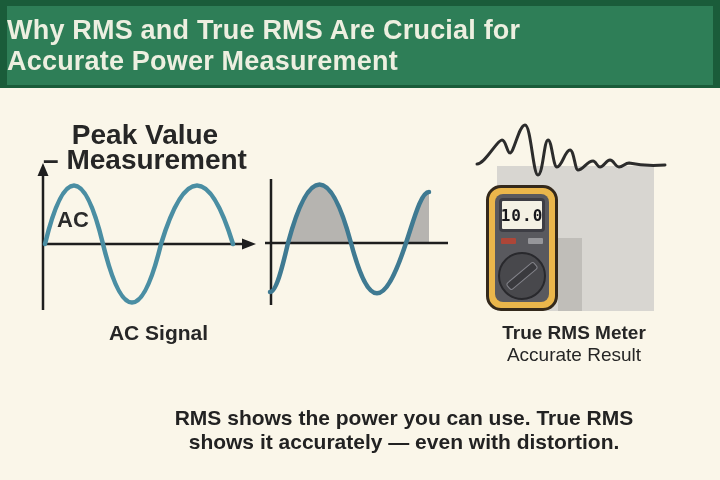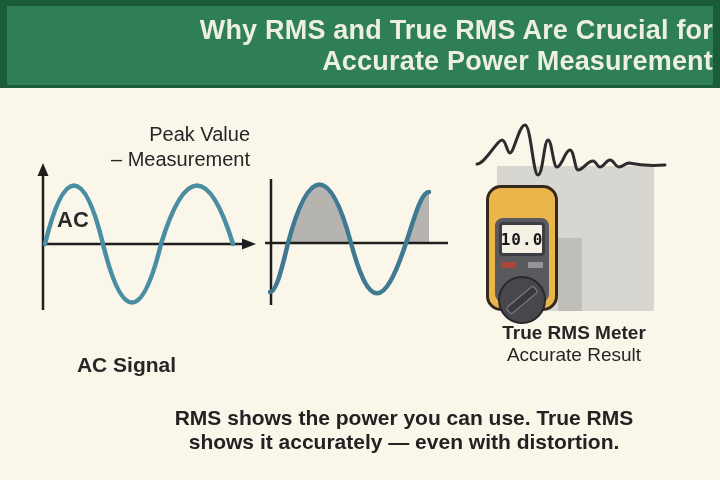"Why RMS and True RMS" .banner { align-items: flex-end -> flex-start }
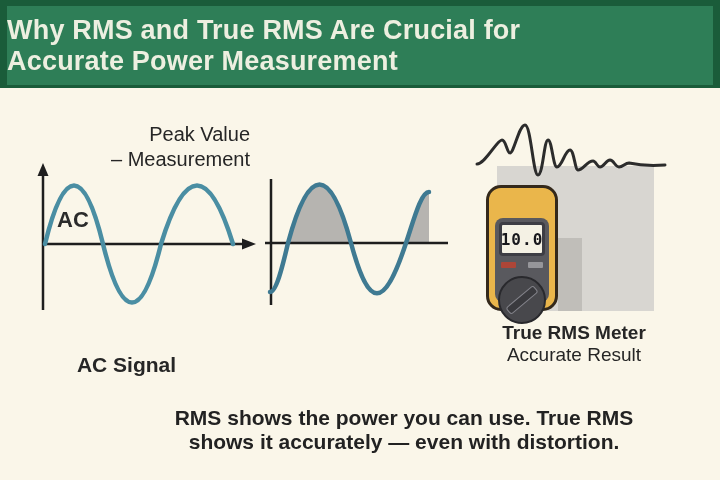"Peak Value" .panel-title { font-size: 20px -> 28px; font-weight: normal -> bold; text-align: right -> center }
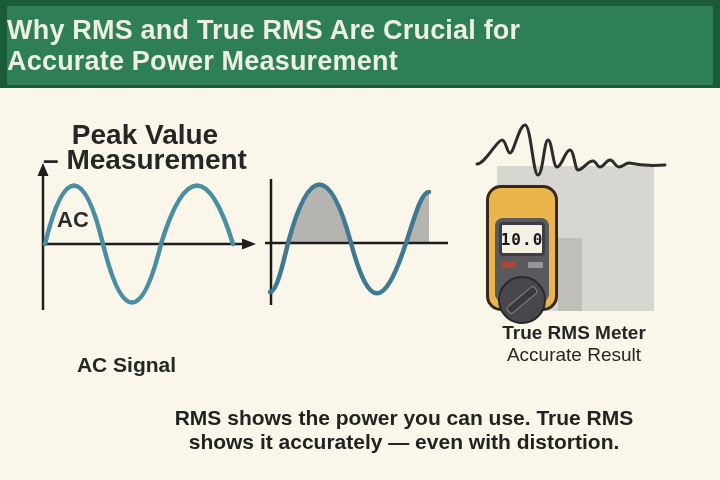"10.0" .meter-face { margin-top: 24px -> none }
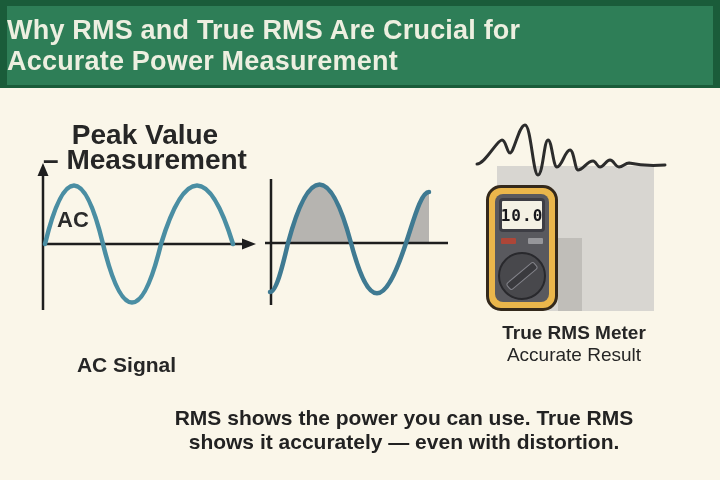"AC Signal" div.caption { left: 34px -> 66px; margin-top: 32px -> none }
